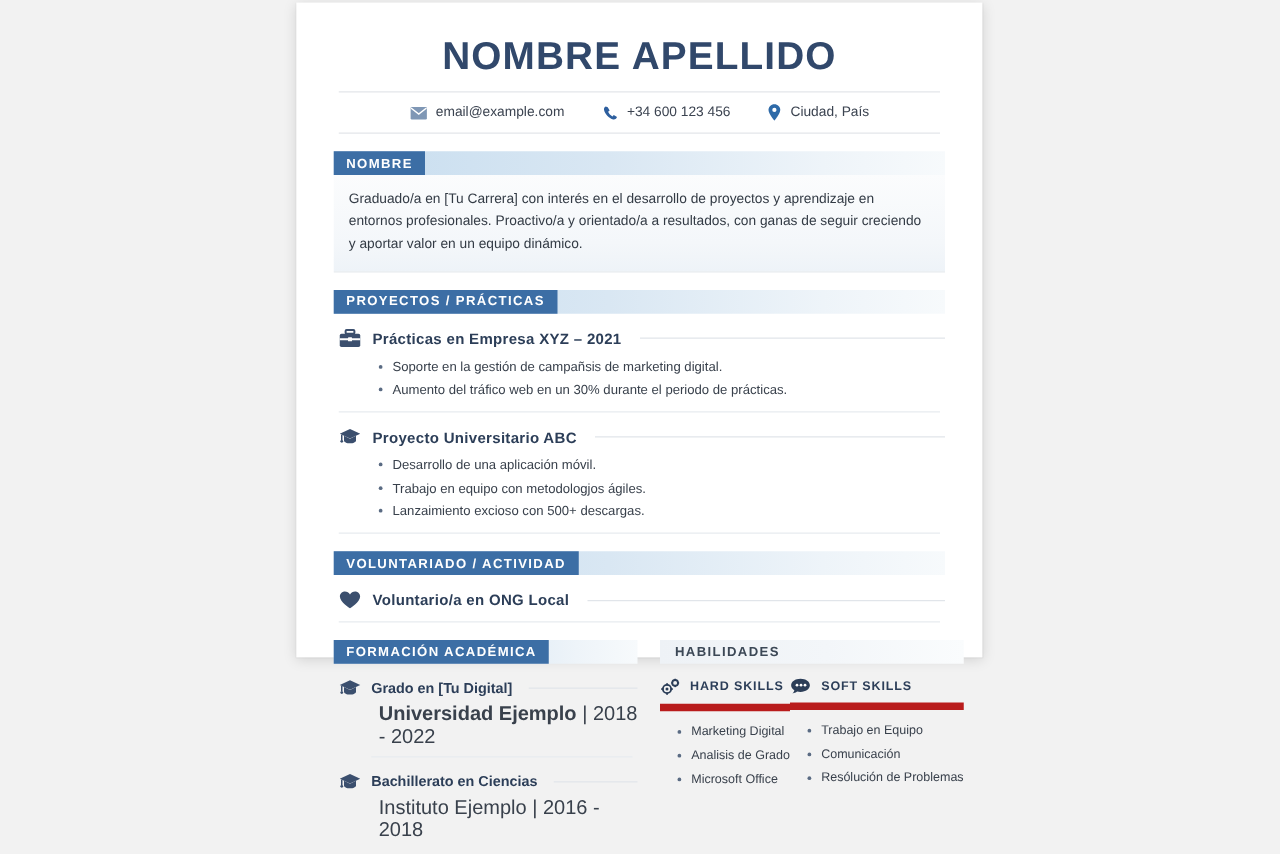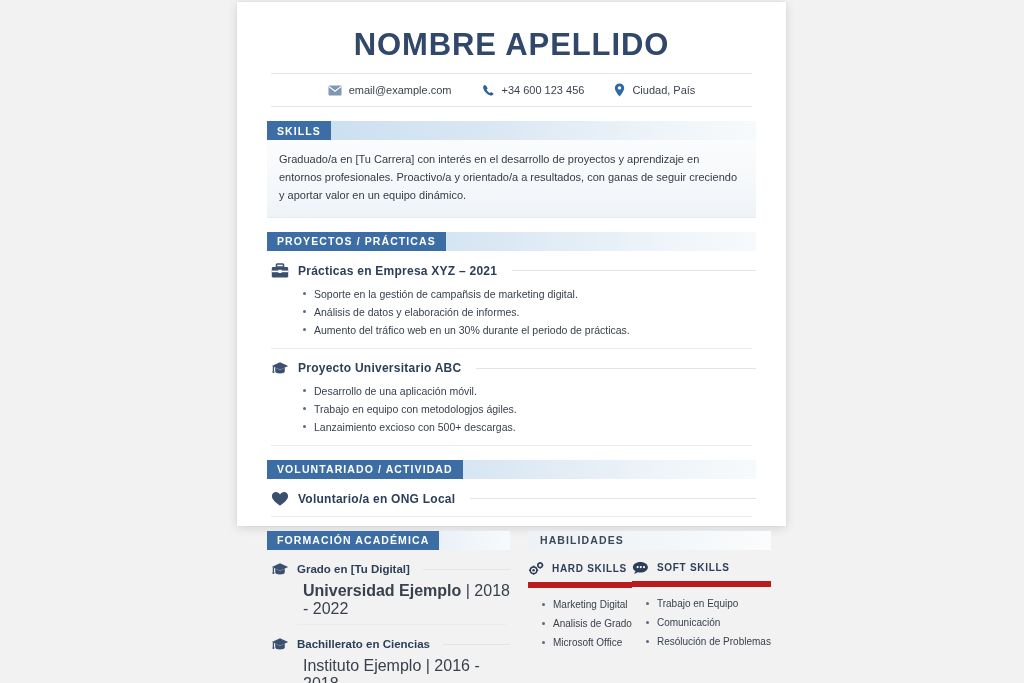"SKILLS" div.tag { text: SKILLS -> NOMBRE }
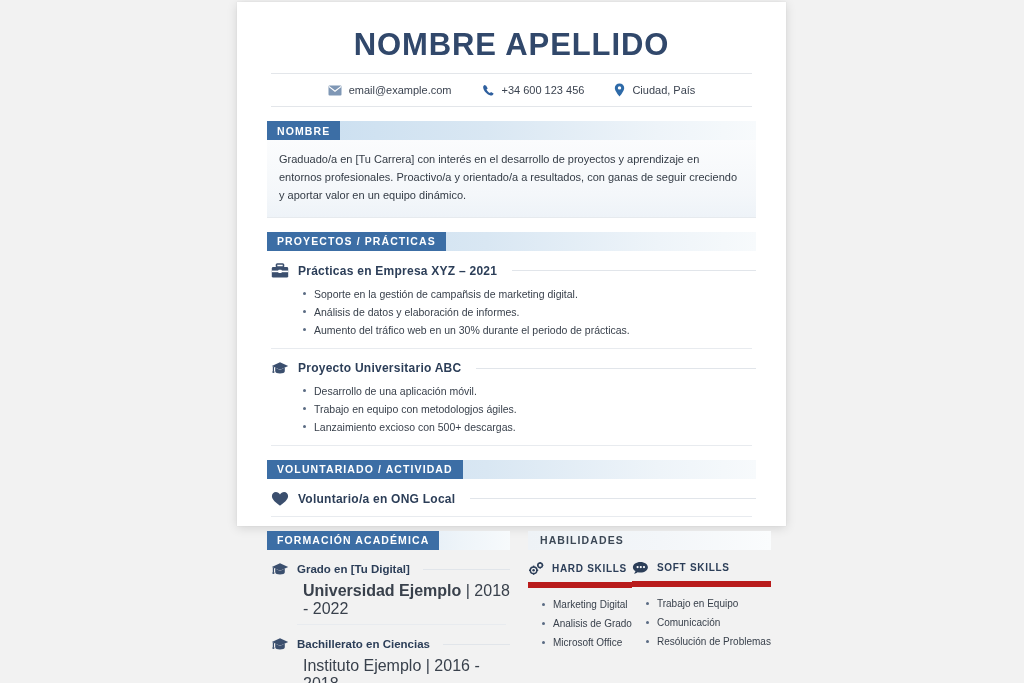"Análisis de datos y elaboración" li { html: <li>Análisis de datos y elaboración de informes.</li> -> none }
